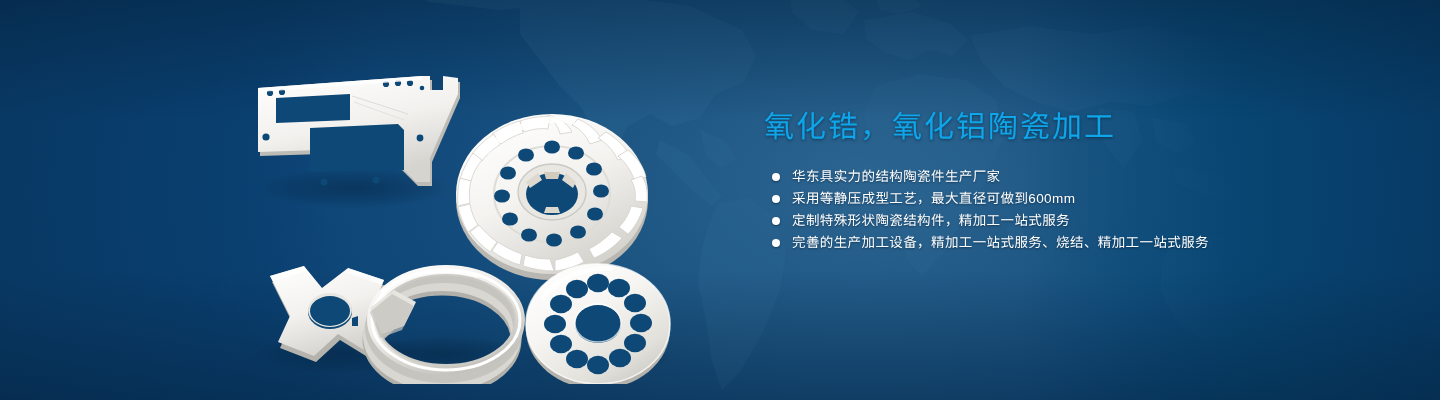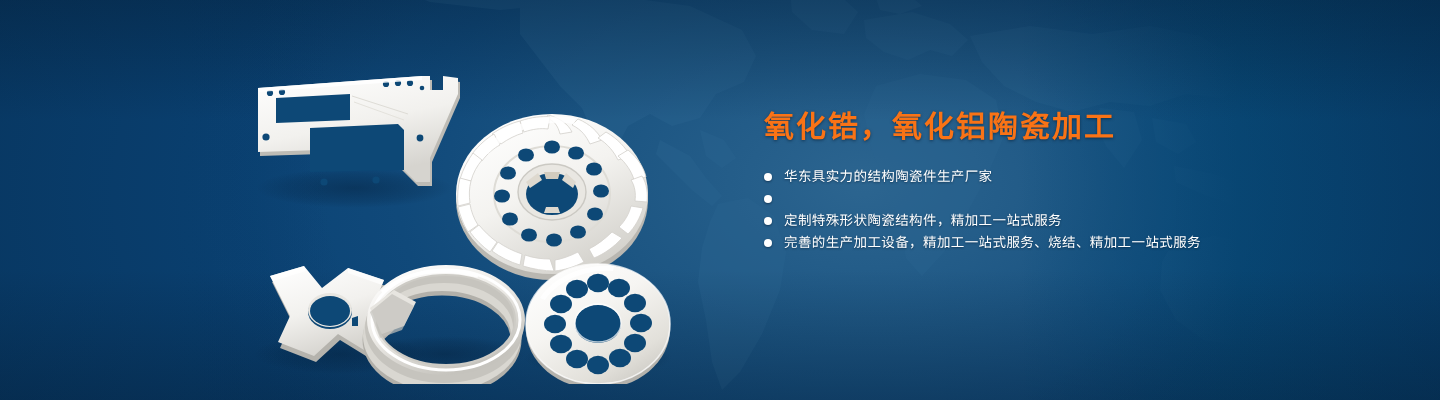"氧化锆，氧化铝陶瓷加工" .headline { color: #f97316 -> #0ea5e9; font-weight: 700 -> 400 }
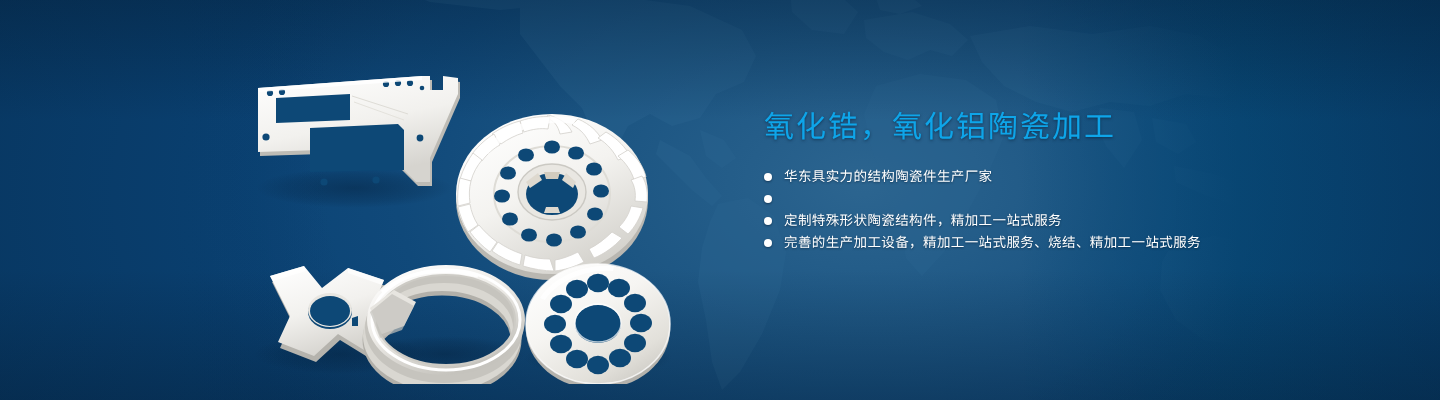"华东具实力的结构陶瓷件生产厂家" .bullets { margin: 0 -> 8px }
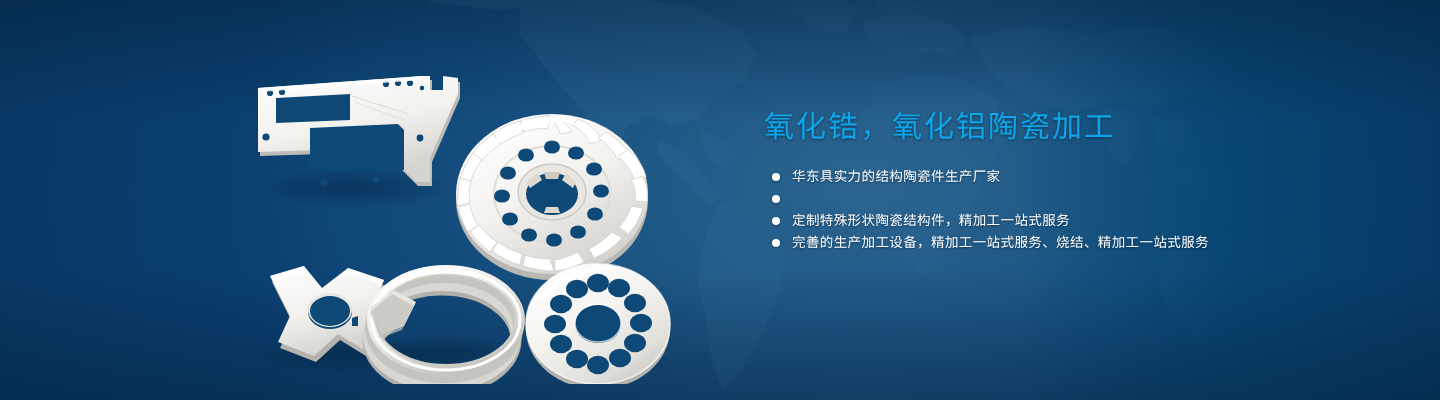"采用等静压成型工艺，最大直径可做到600mm" span.txt { html: none -> <span>采用等静压成型工艺，最大直径可做到600mm</span> }
